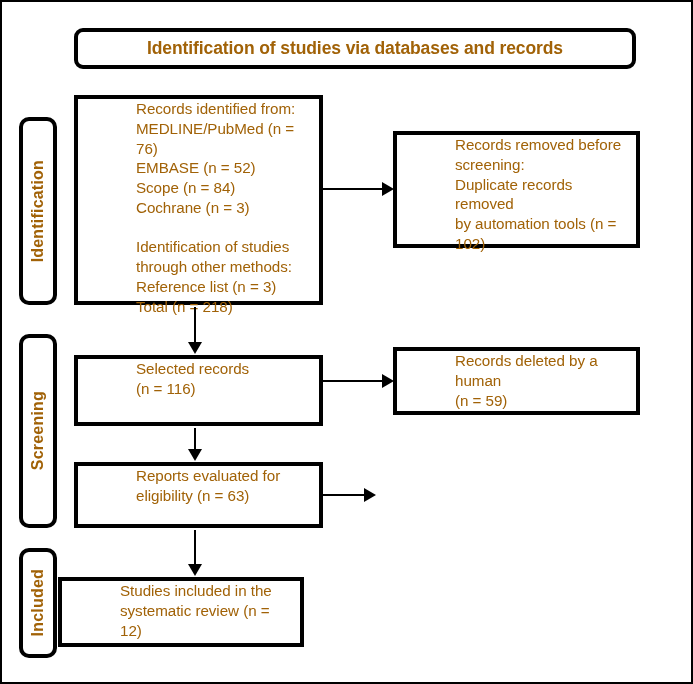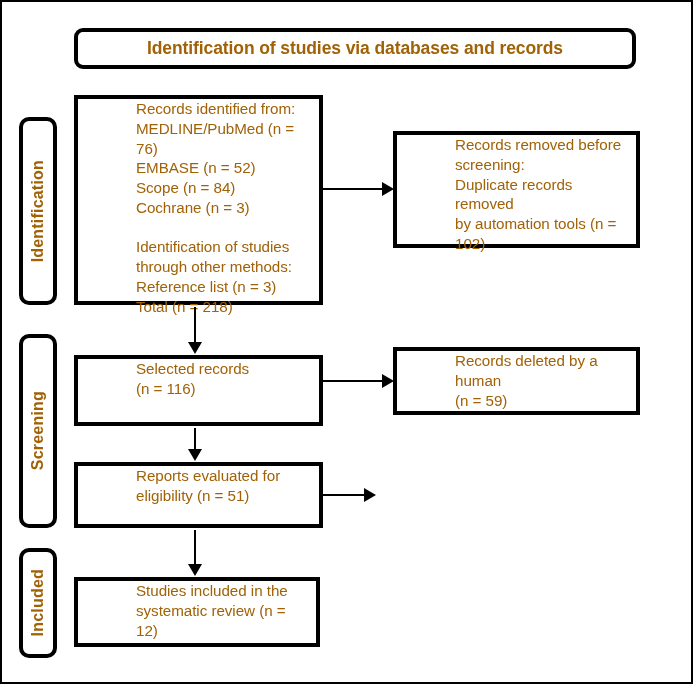"Reports evaluated for" div.box-text { text: 51 -> 63 }
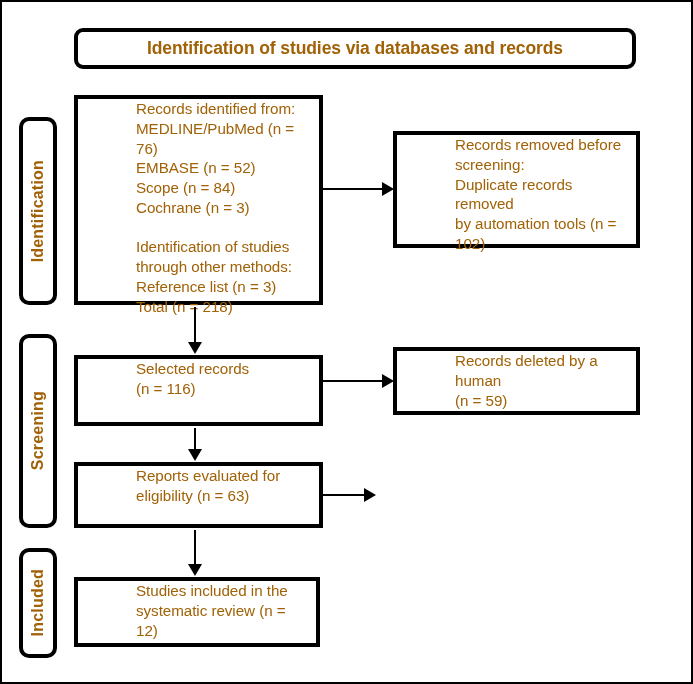"Studies included in the" #box-studies-included { left: 72px -> 56px }
